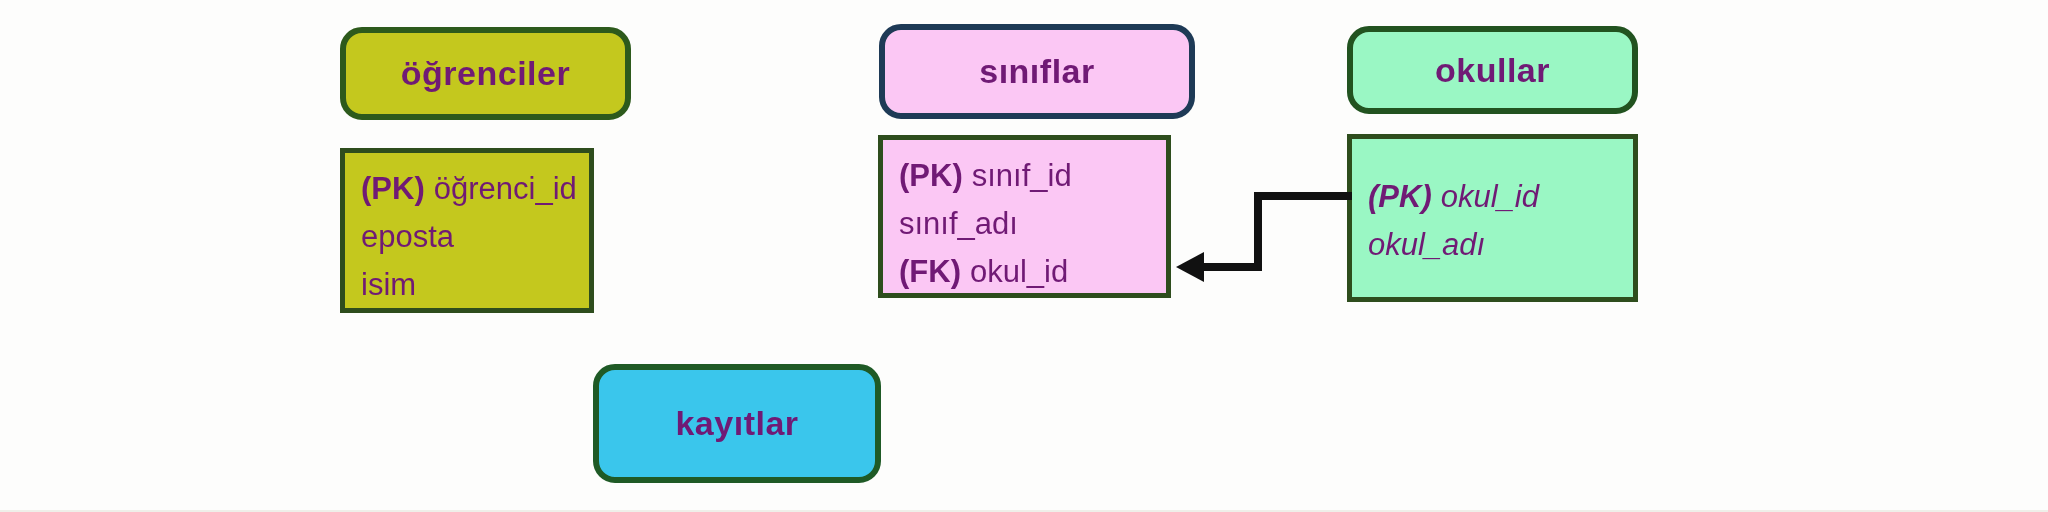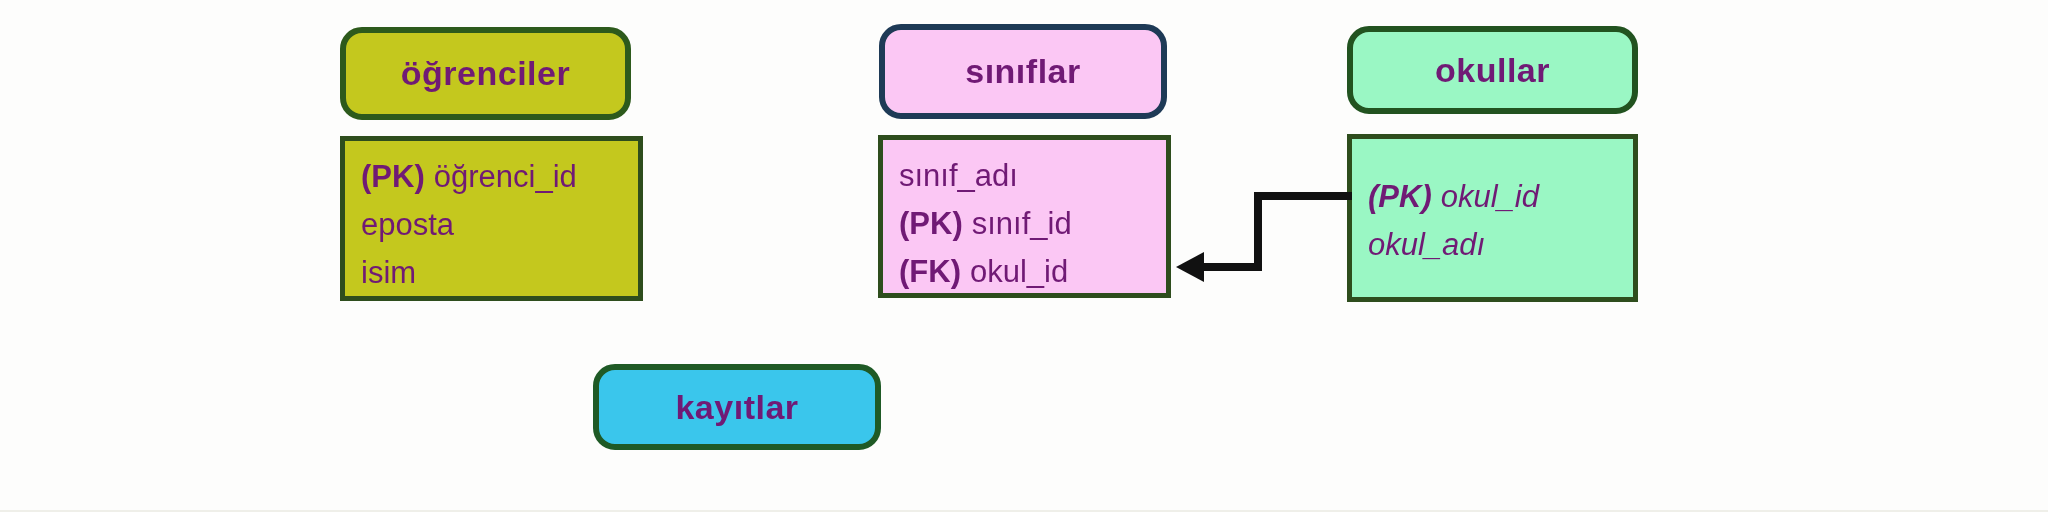"sınıflar" .e-siniflar-hdr { width: 288px -> 316px }
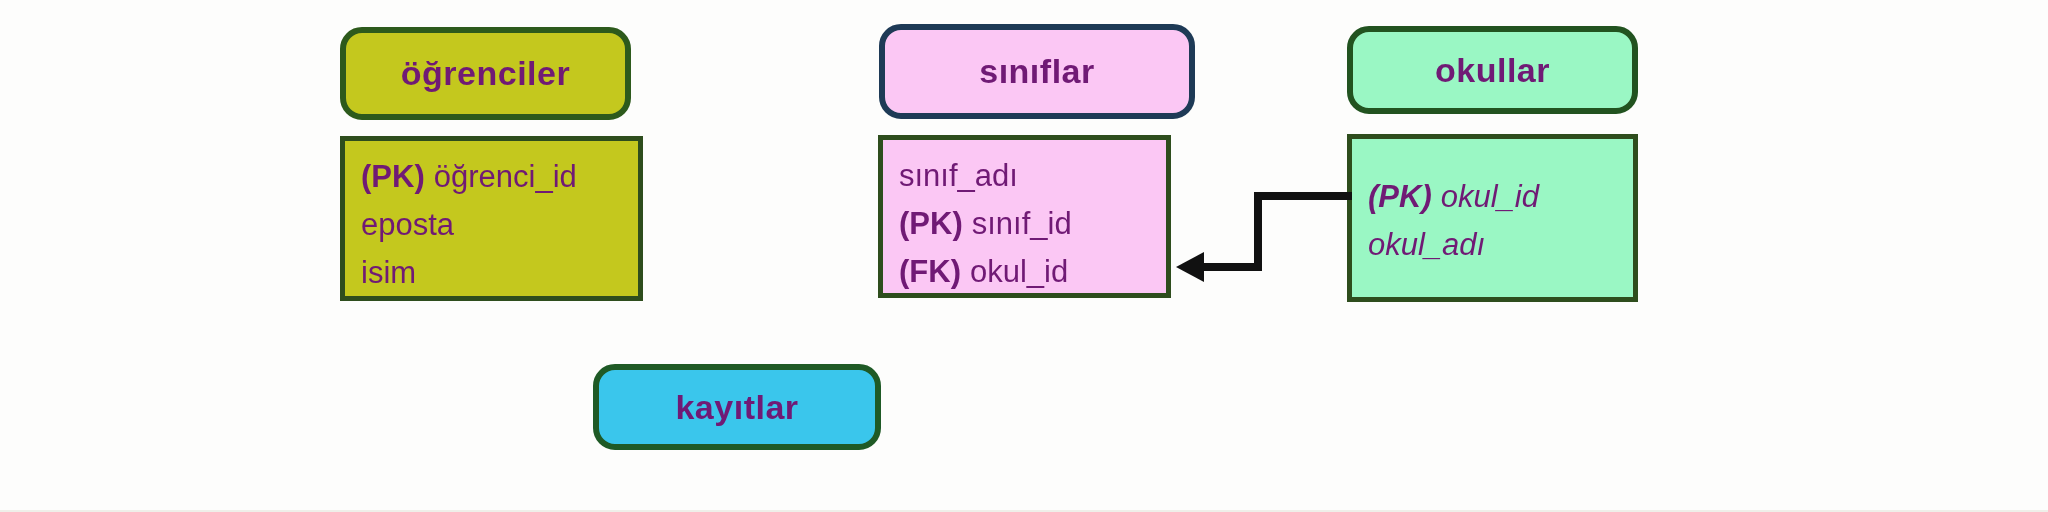"(PK) öğrenci_id" .e-ogrenciler-bdy { top: 136px -> 148px; width: 303px -> 254px }
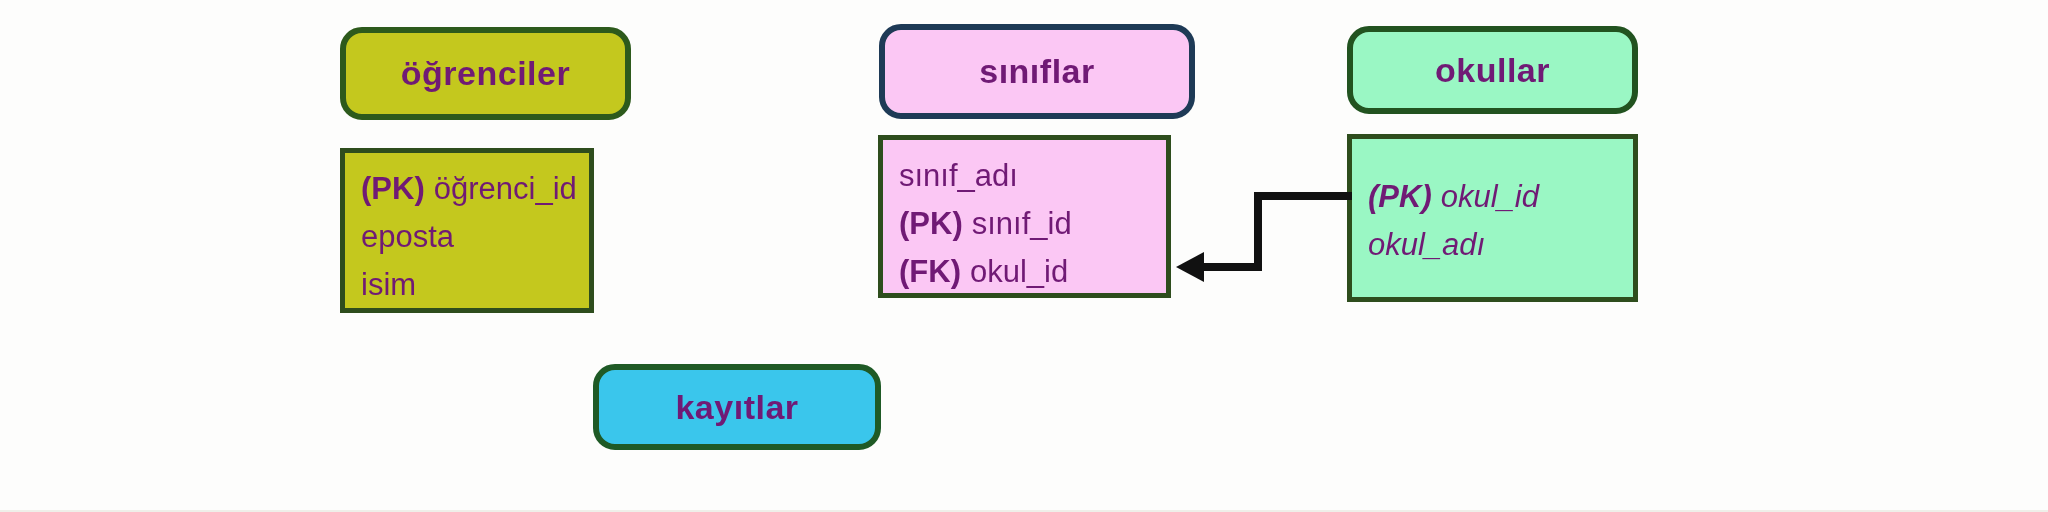"sınıf_adı" div.field-row { order: before "(PK) sınıf_id" -> after "(PK) sınıf_id" }
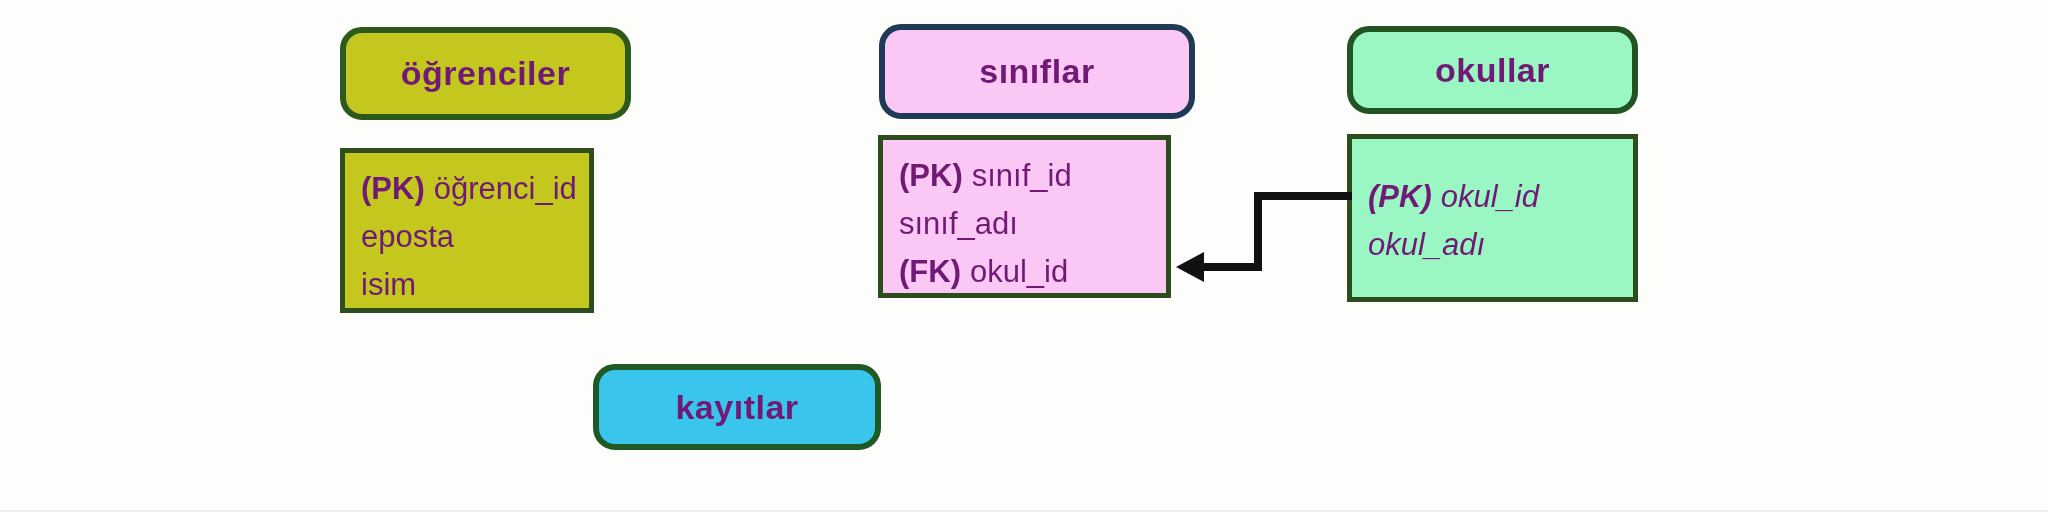"kayıtlar" .e-kayitlar-hdr { height: 86px -> 119px }
